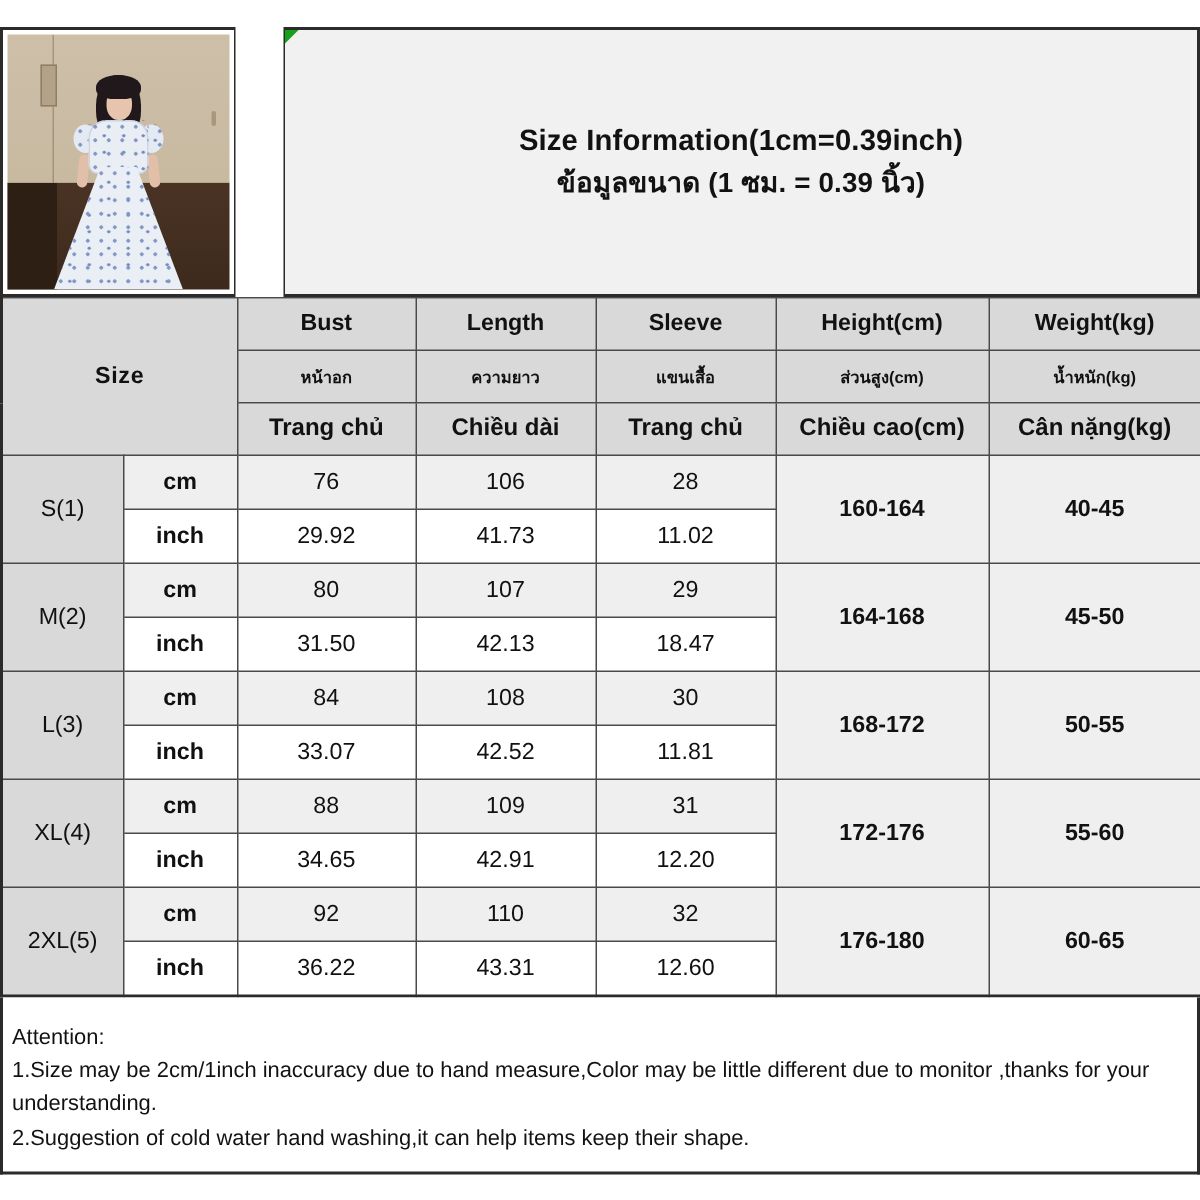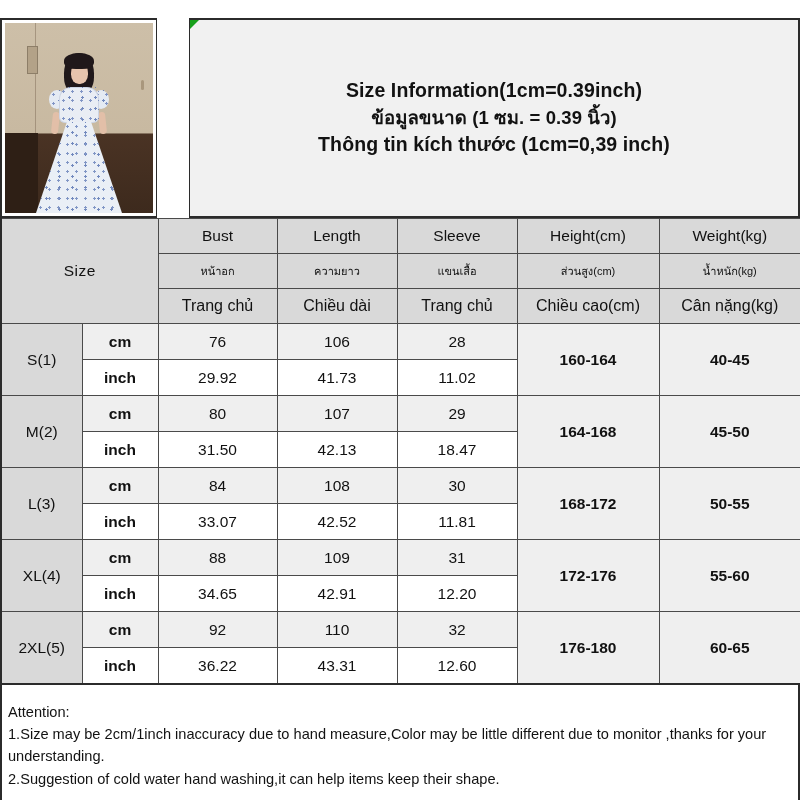"Size Information(1cm=0.39inch)" .topblock { height: 200px -> 180px }
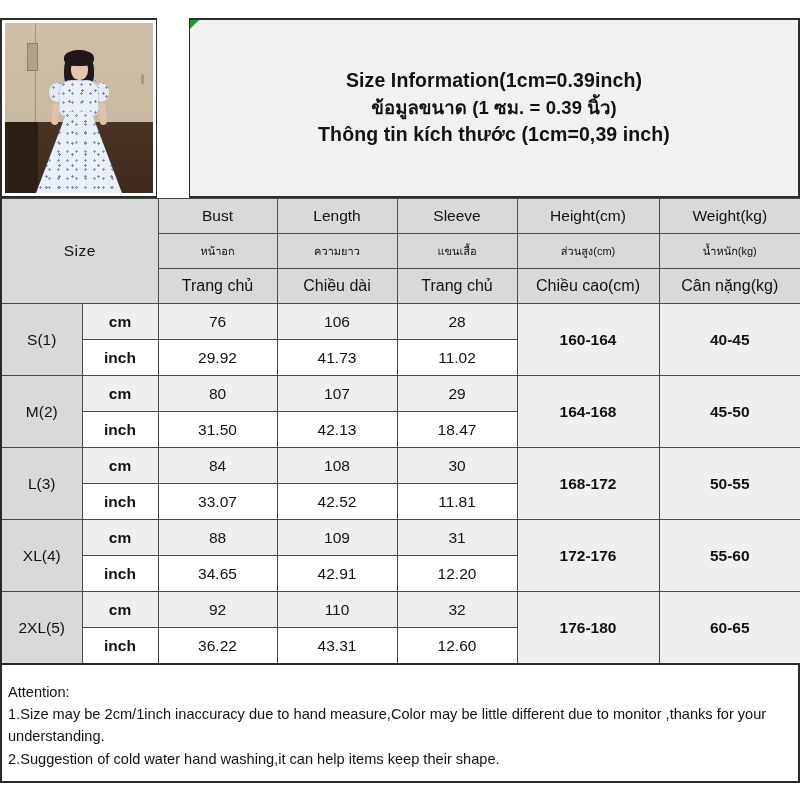"Thông tin kích thước (1cm=0,39" div.title-line { html: <div>Thông tin kích thước (1cm=0,39 inch)</div> -> none }
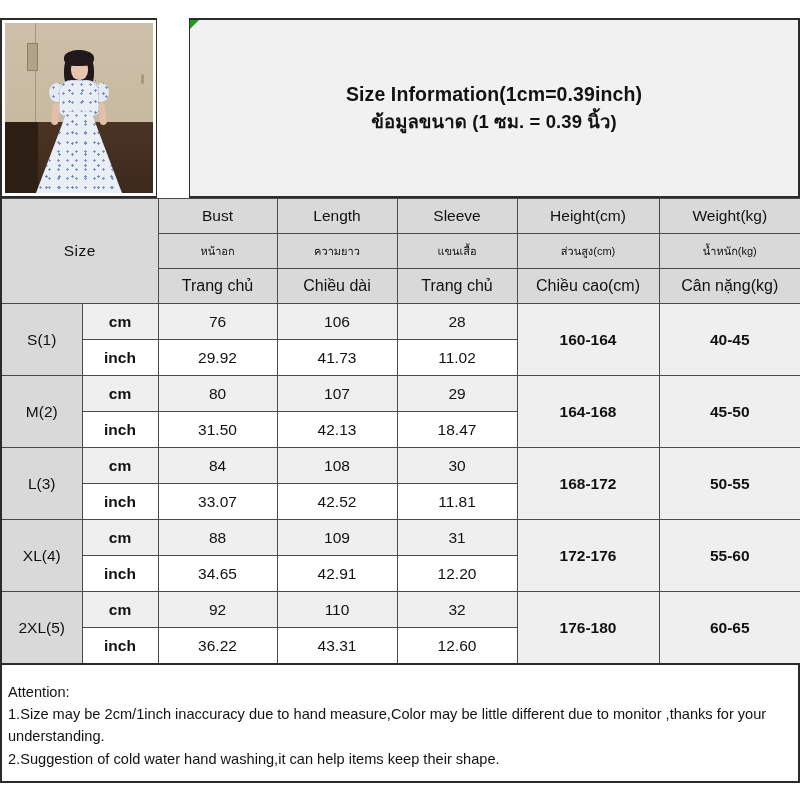"Bust" table.size-table th { font-weight: normal -> bold }
